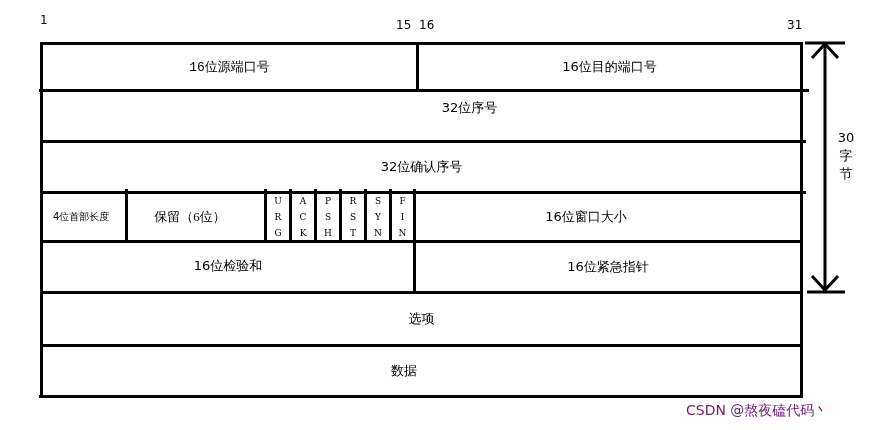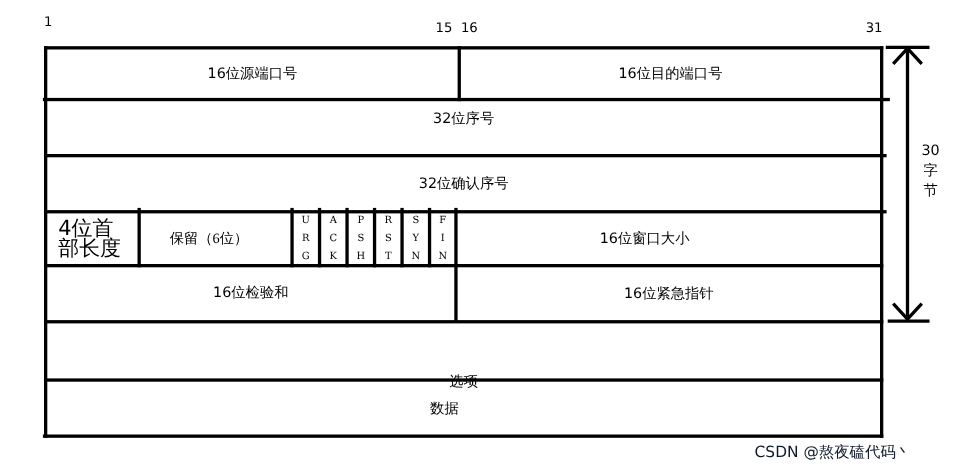"16位源端口号" div.cell { font-family: none -> Liberation Mono, monospace }
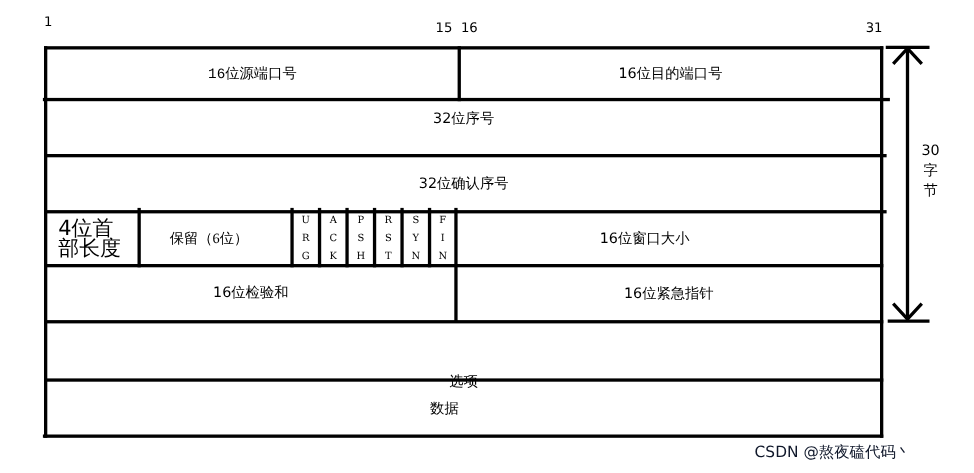"32位序号" div.cell { padding-left: none -> 48px }
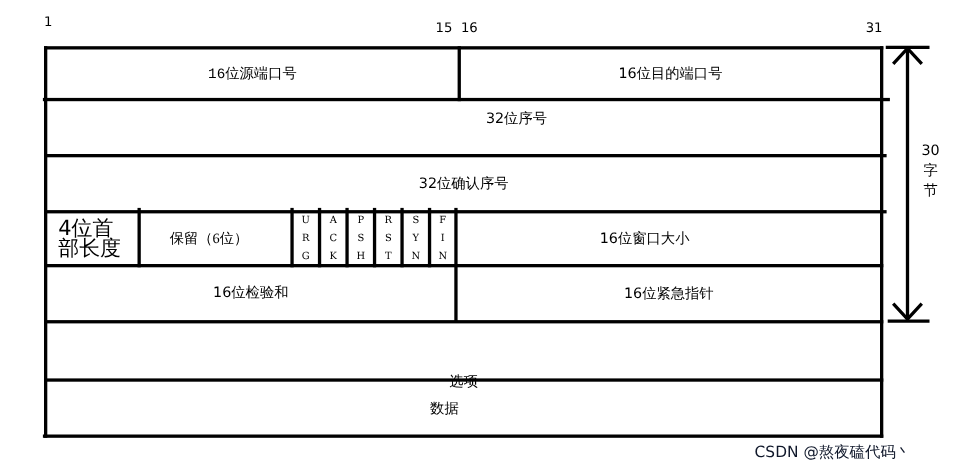"4位首部长度" .cell.left { font-size: 19px -> 10px }
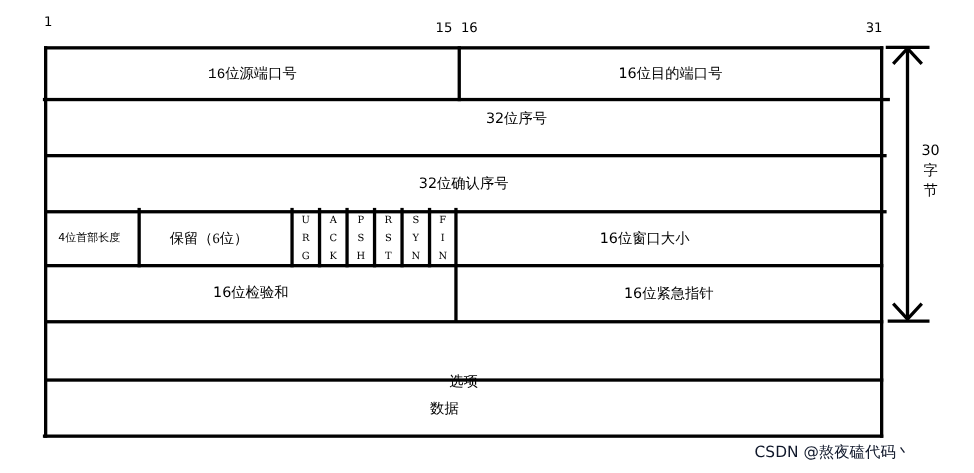"选项" div.cell { margin-top: 28px -> none }
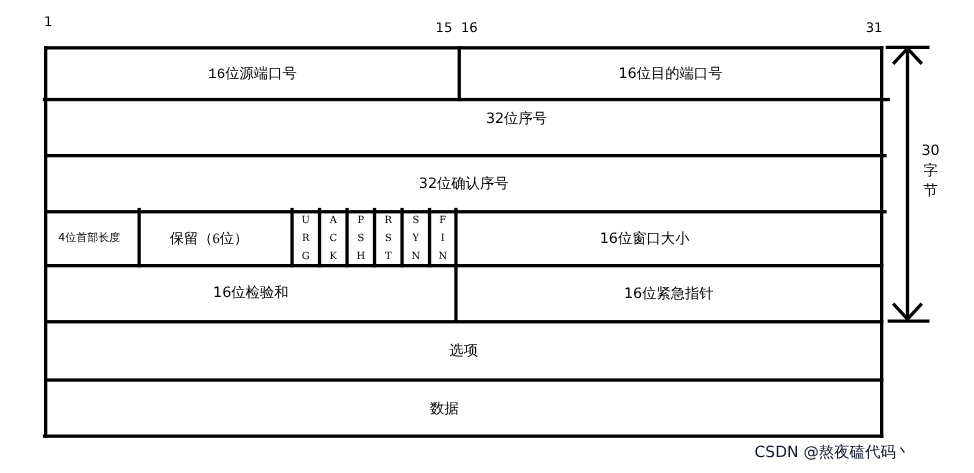"CSDN @熬夜磕代码丶" .watermark { color: #0f172a -> #701a75 }
